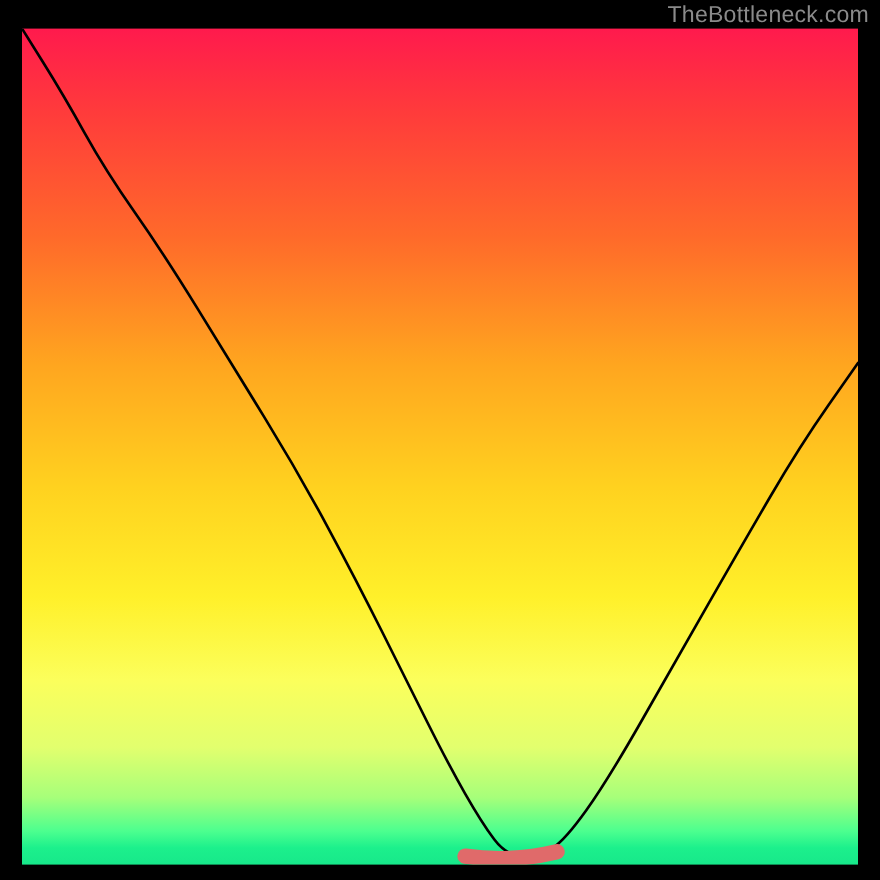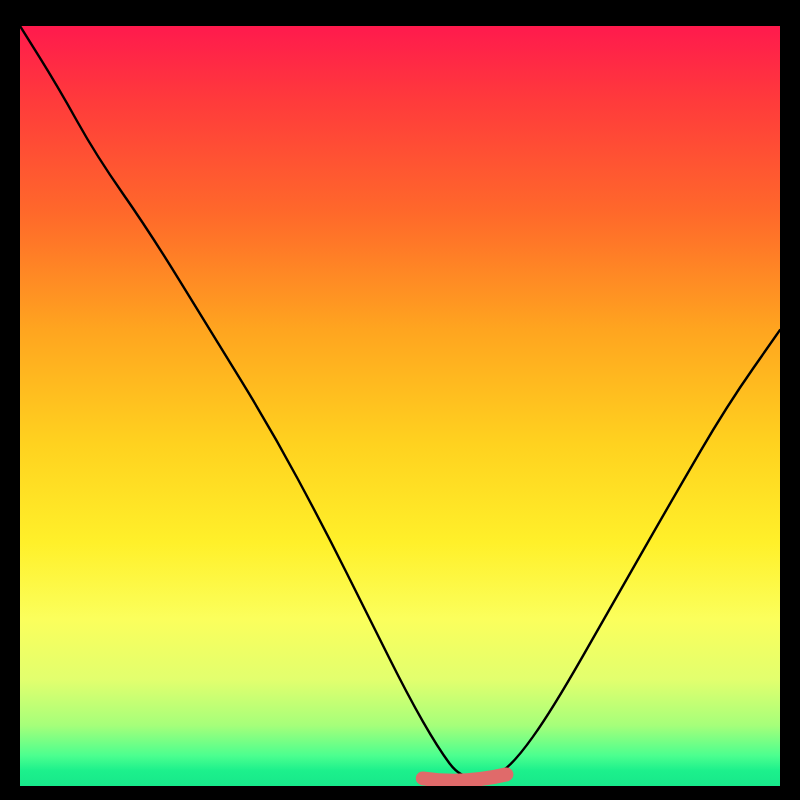"TheBottleneck.com" div.watermark { html: none -> <div>TheBottleneck.com</div> }
